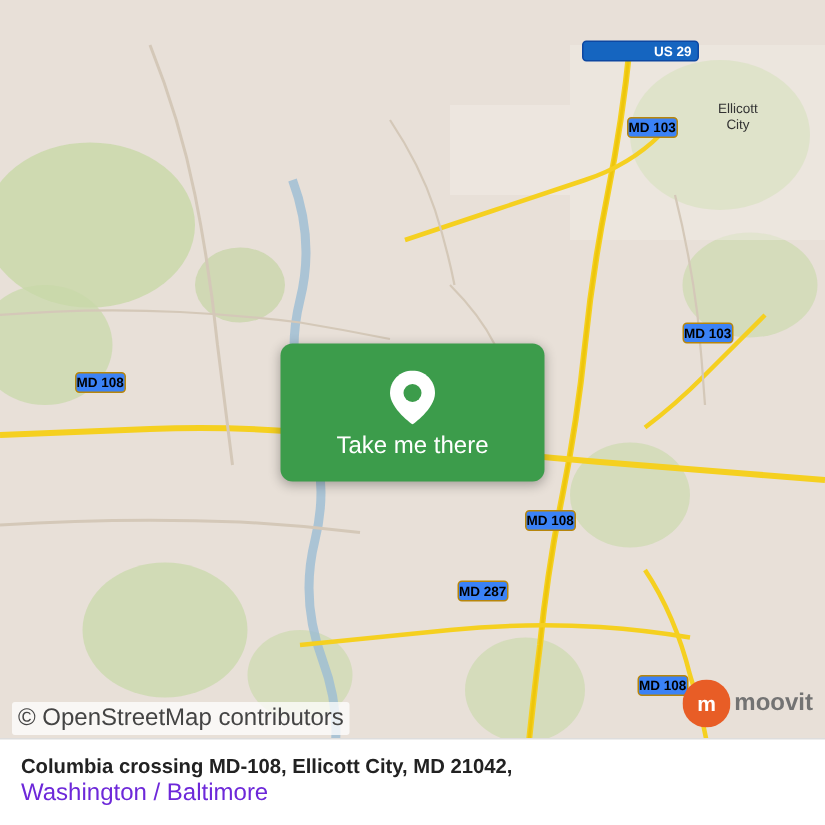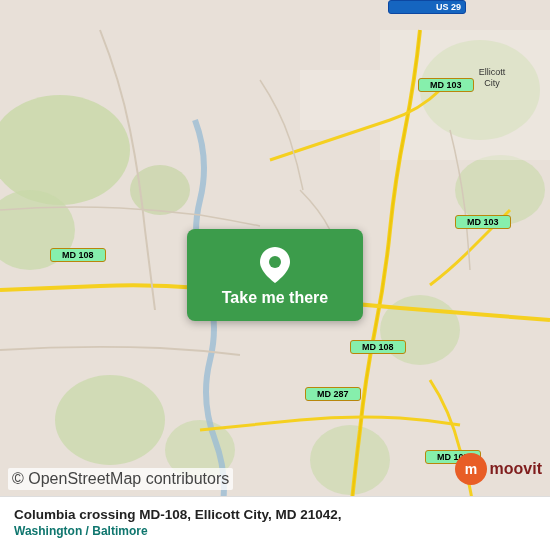"US 29" div.road-label-blue { top: 0 -> 27px }
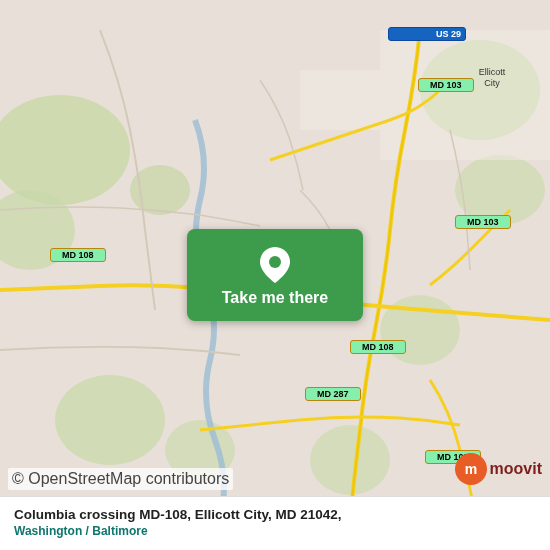"MD 103" .road-label { background: #86efac -> #3b82f6; padding: 1px 11px -> 1px 0 }
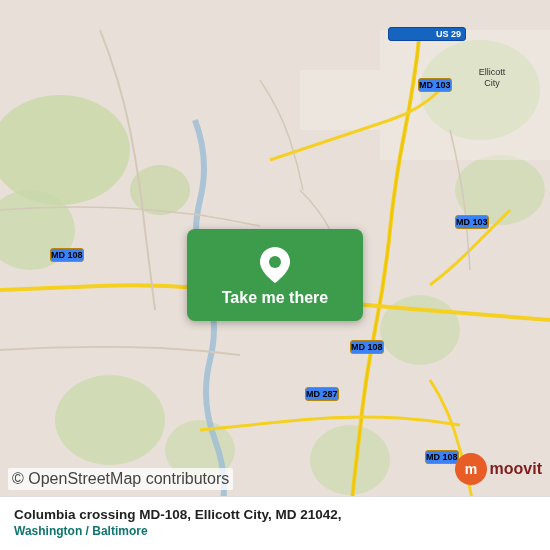"Take me there" .take-me-there-btn { font-weight: 700 -> 400 }
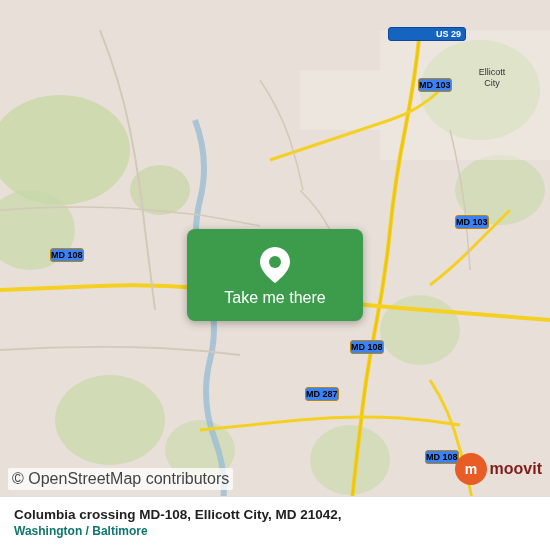"moovit" span { color: #7f1d1d -> #737373 }
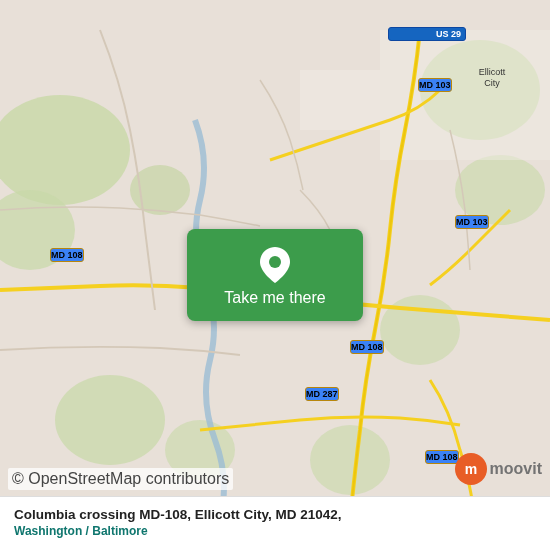"Washington / Baltimore" .location-subtitle { color: #0f766e -> #6d28d9; font-size: 12px -> 16px; font-weight: bold -> none }
